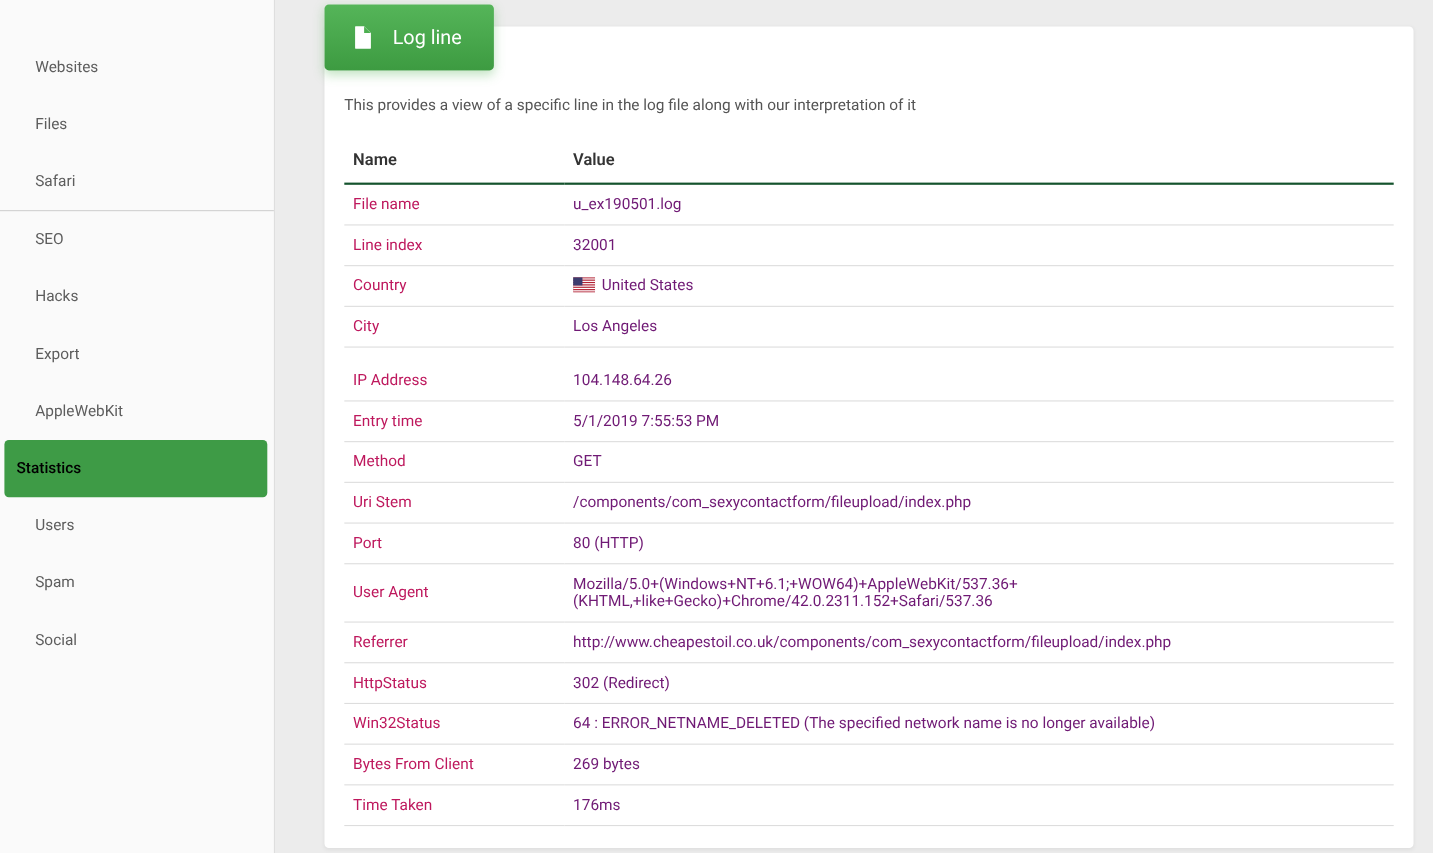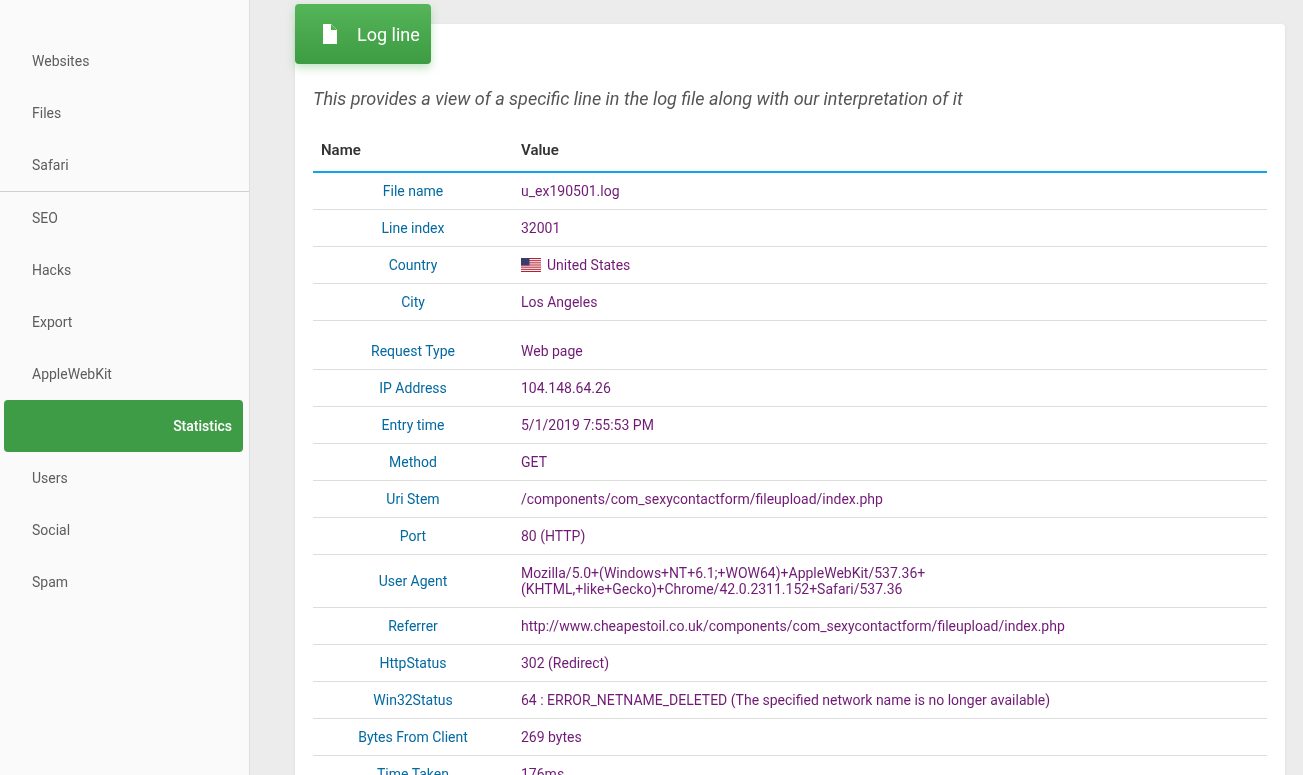"Log line" .card-header { padding: 18px 11px 18px 22px -> 18px 29px 18px 22px }
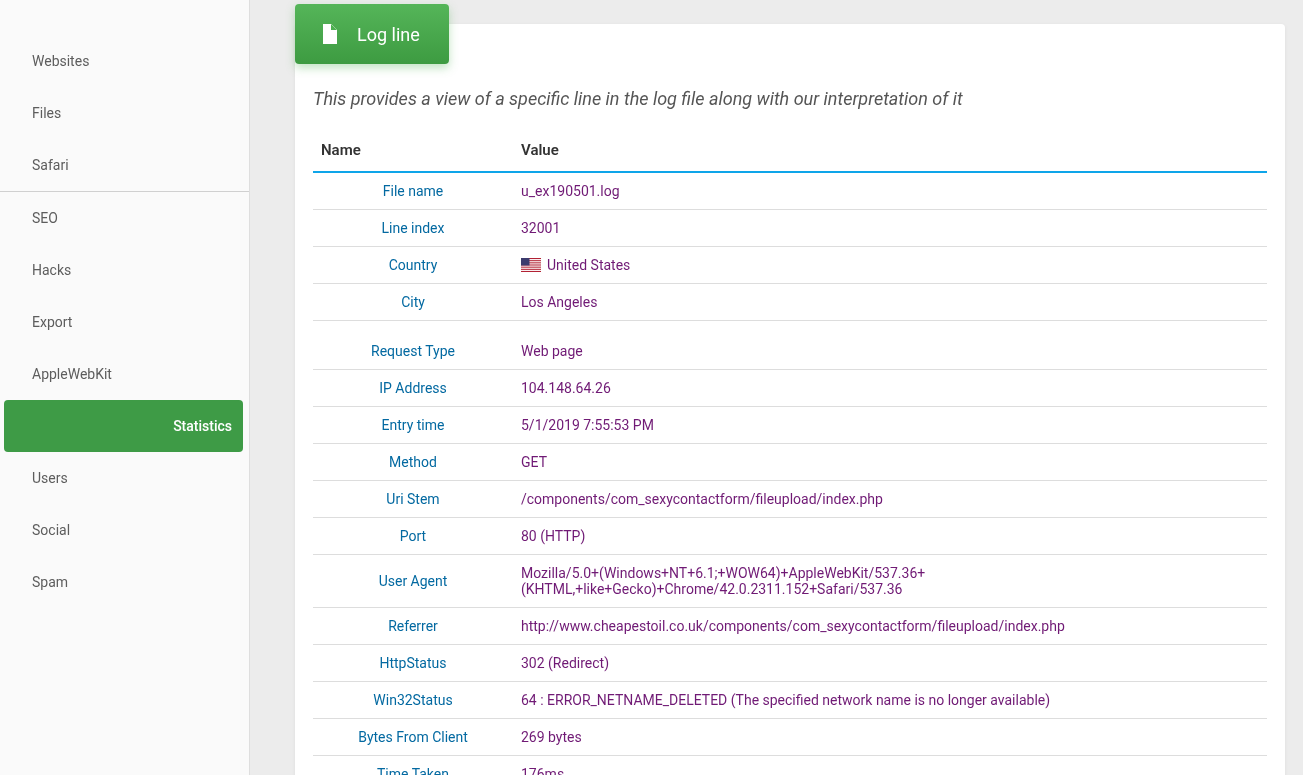"This provides a view of" .description { font-size: 18px -> 14px; font-style: italic -> none }
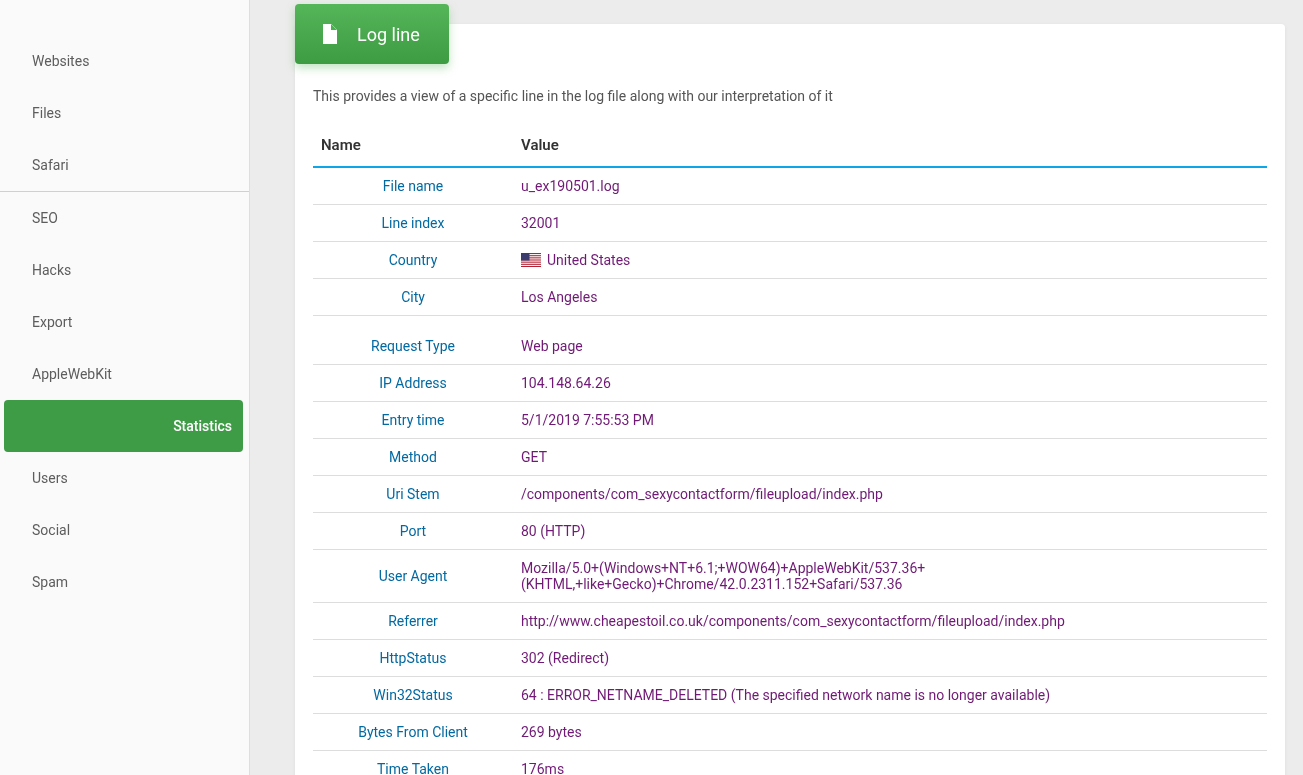"Name" .tbl th { border-bottom: 2px solid #0ea5e9 -> 2px solid #14532d }
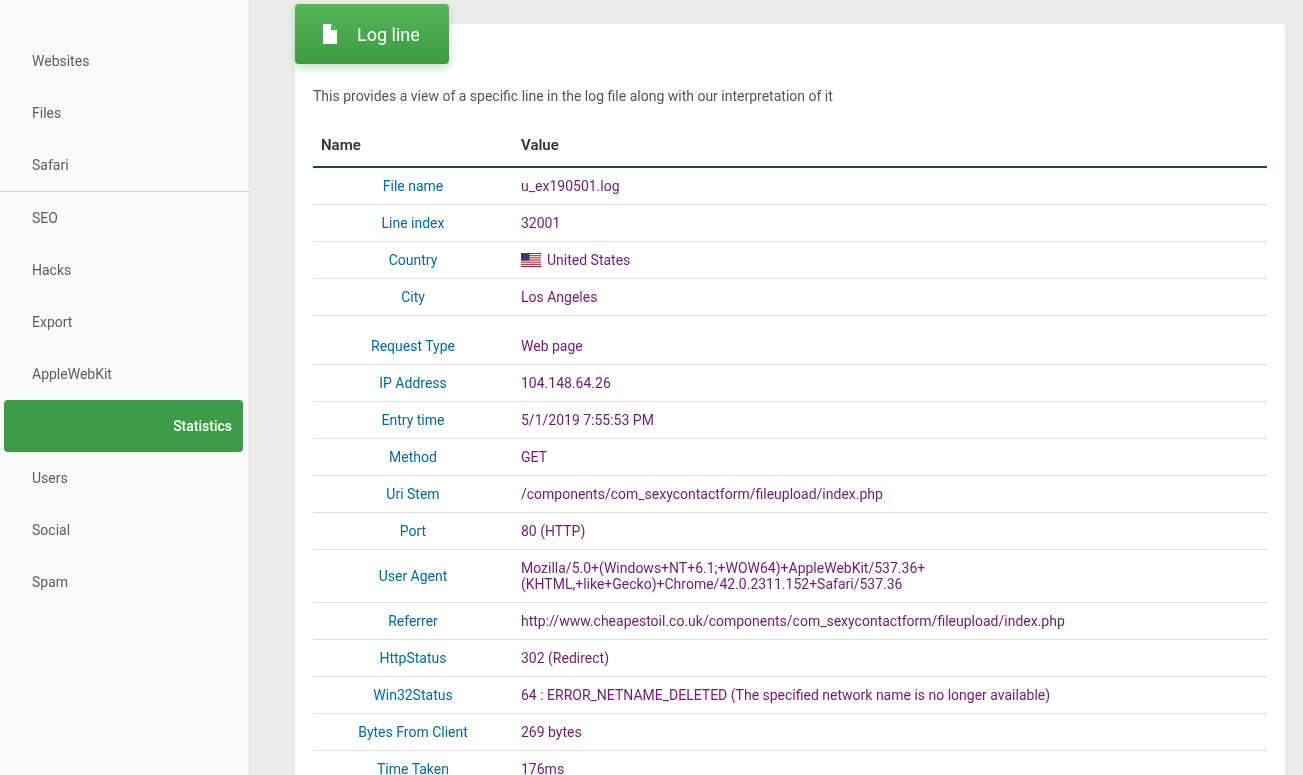"File name" .tbl td.name-col { color: #0369a1 -> #be185d; text-align: center -> none }
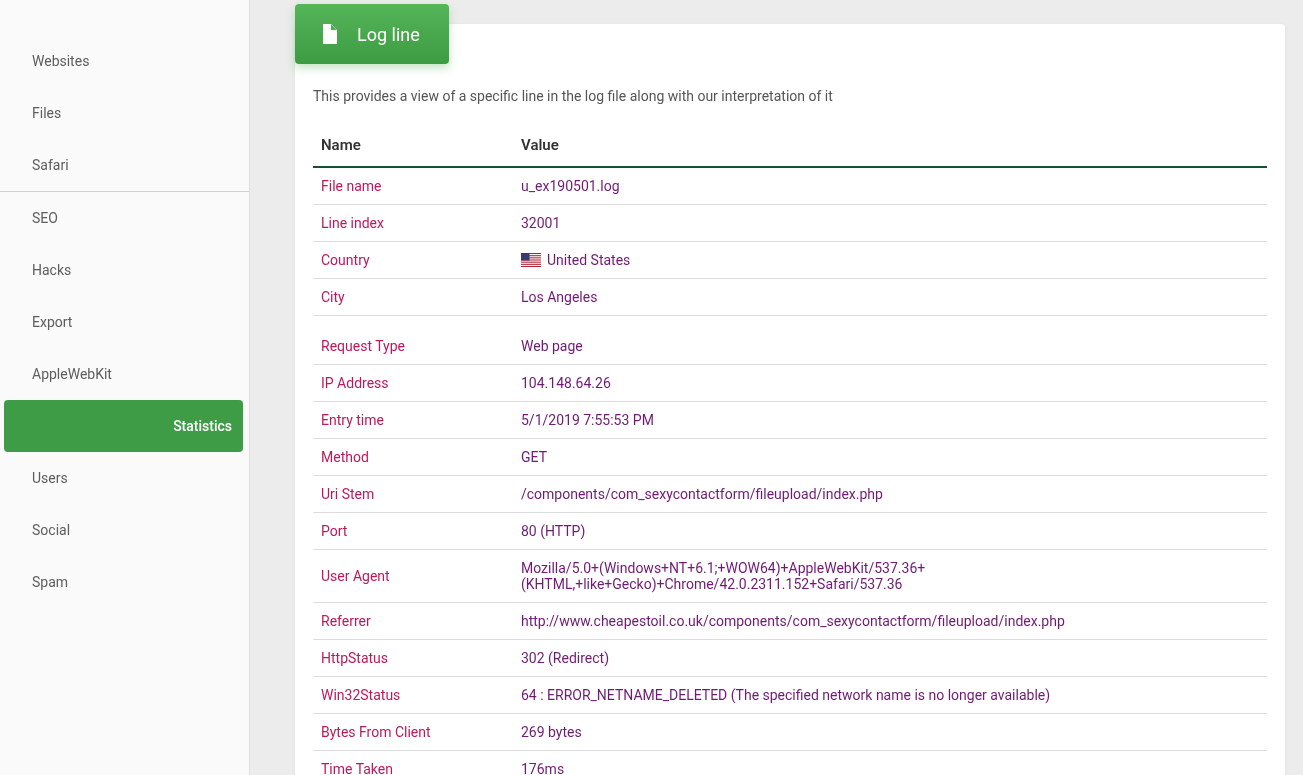"Request Type" tr { html: <tr> <td>Request Type</td> <td>Web page</td> </tr> -> none }
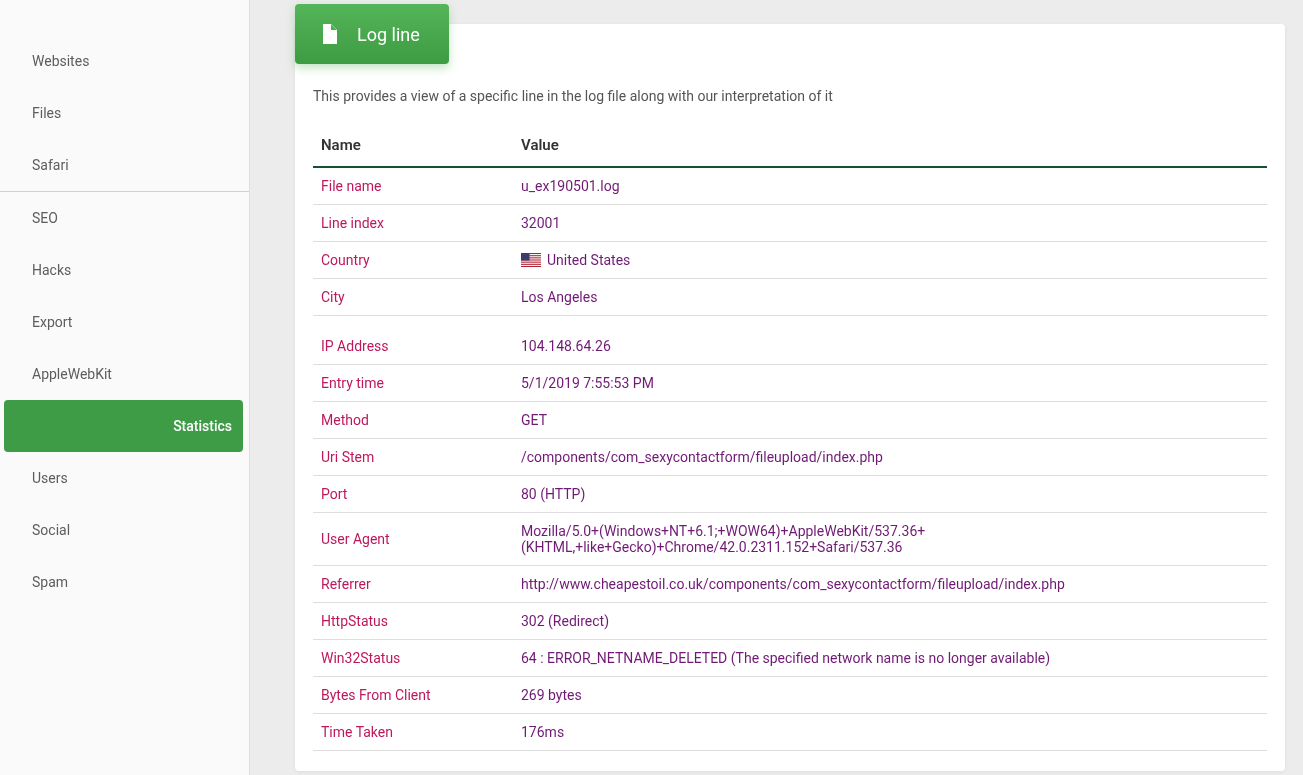"Statistics" .sidebar-item.active { color: #ffffff -> #000000; text-align: right -> none }
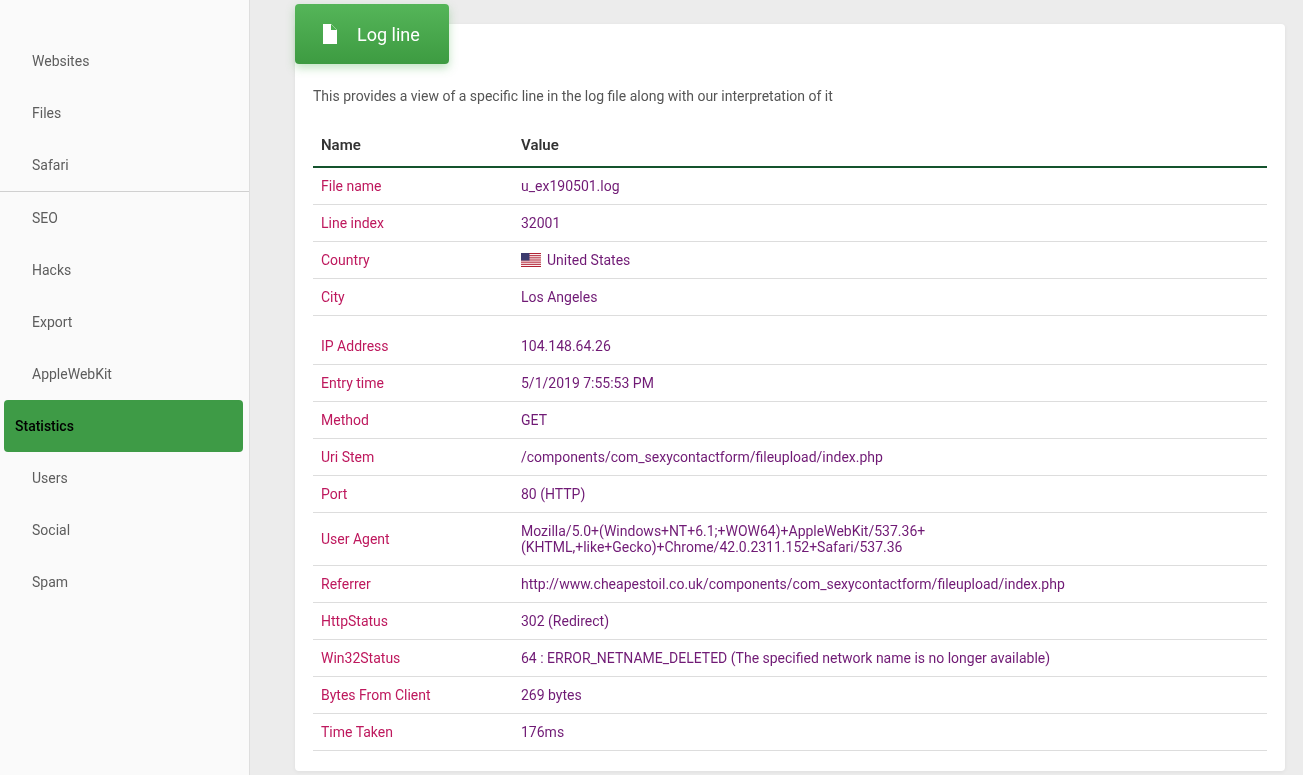"Social" div.sidebar-item { order: before "Spam" -> after "Spam" }
